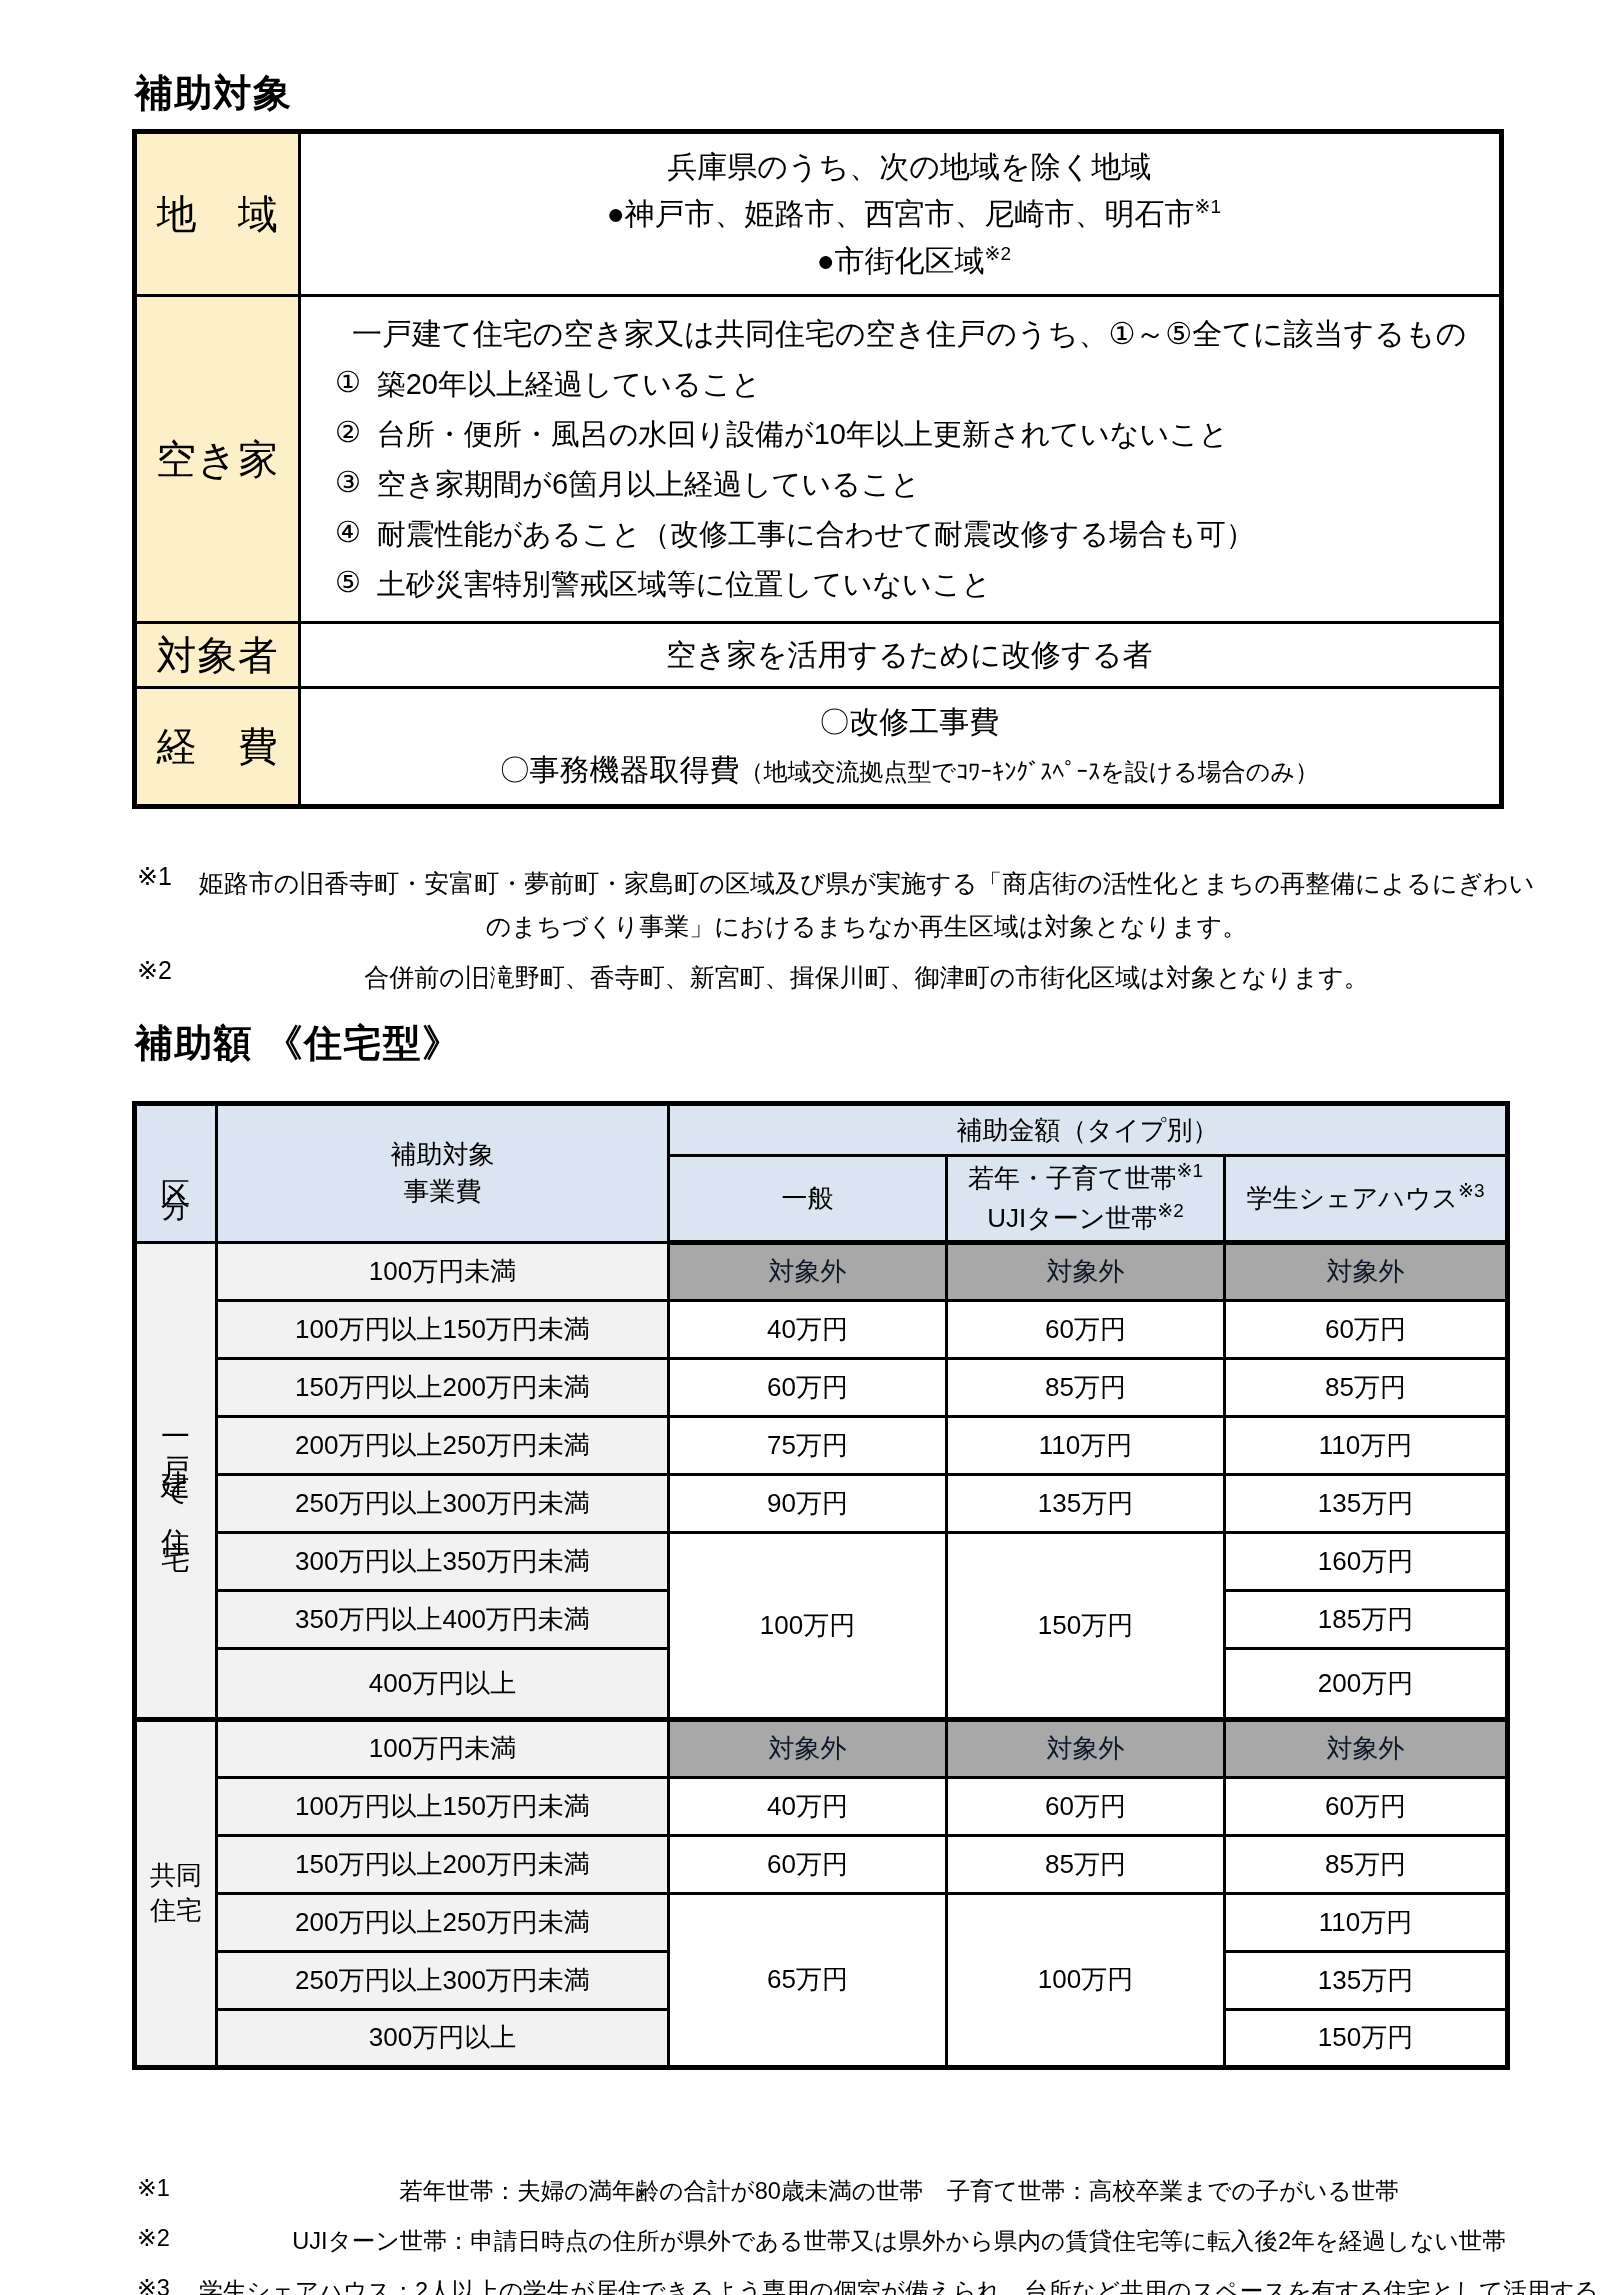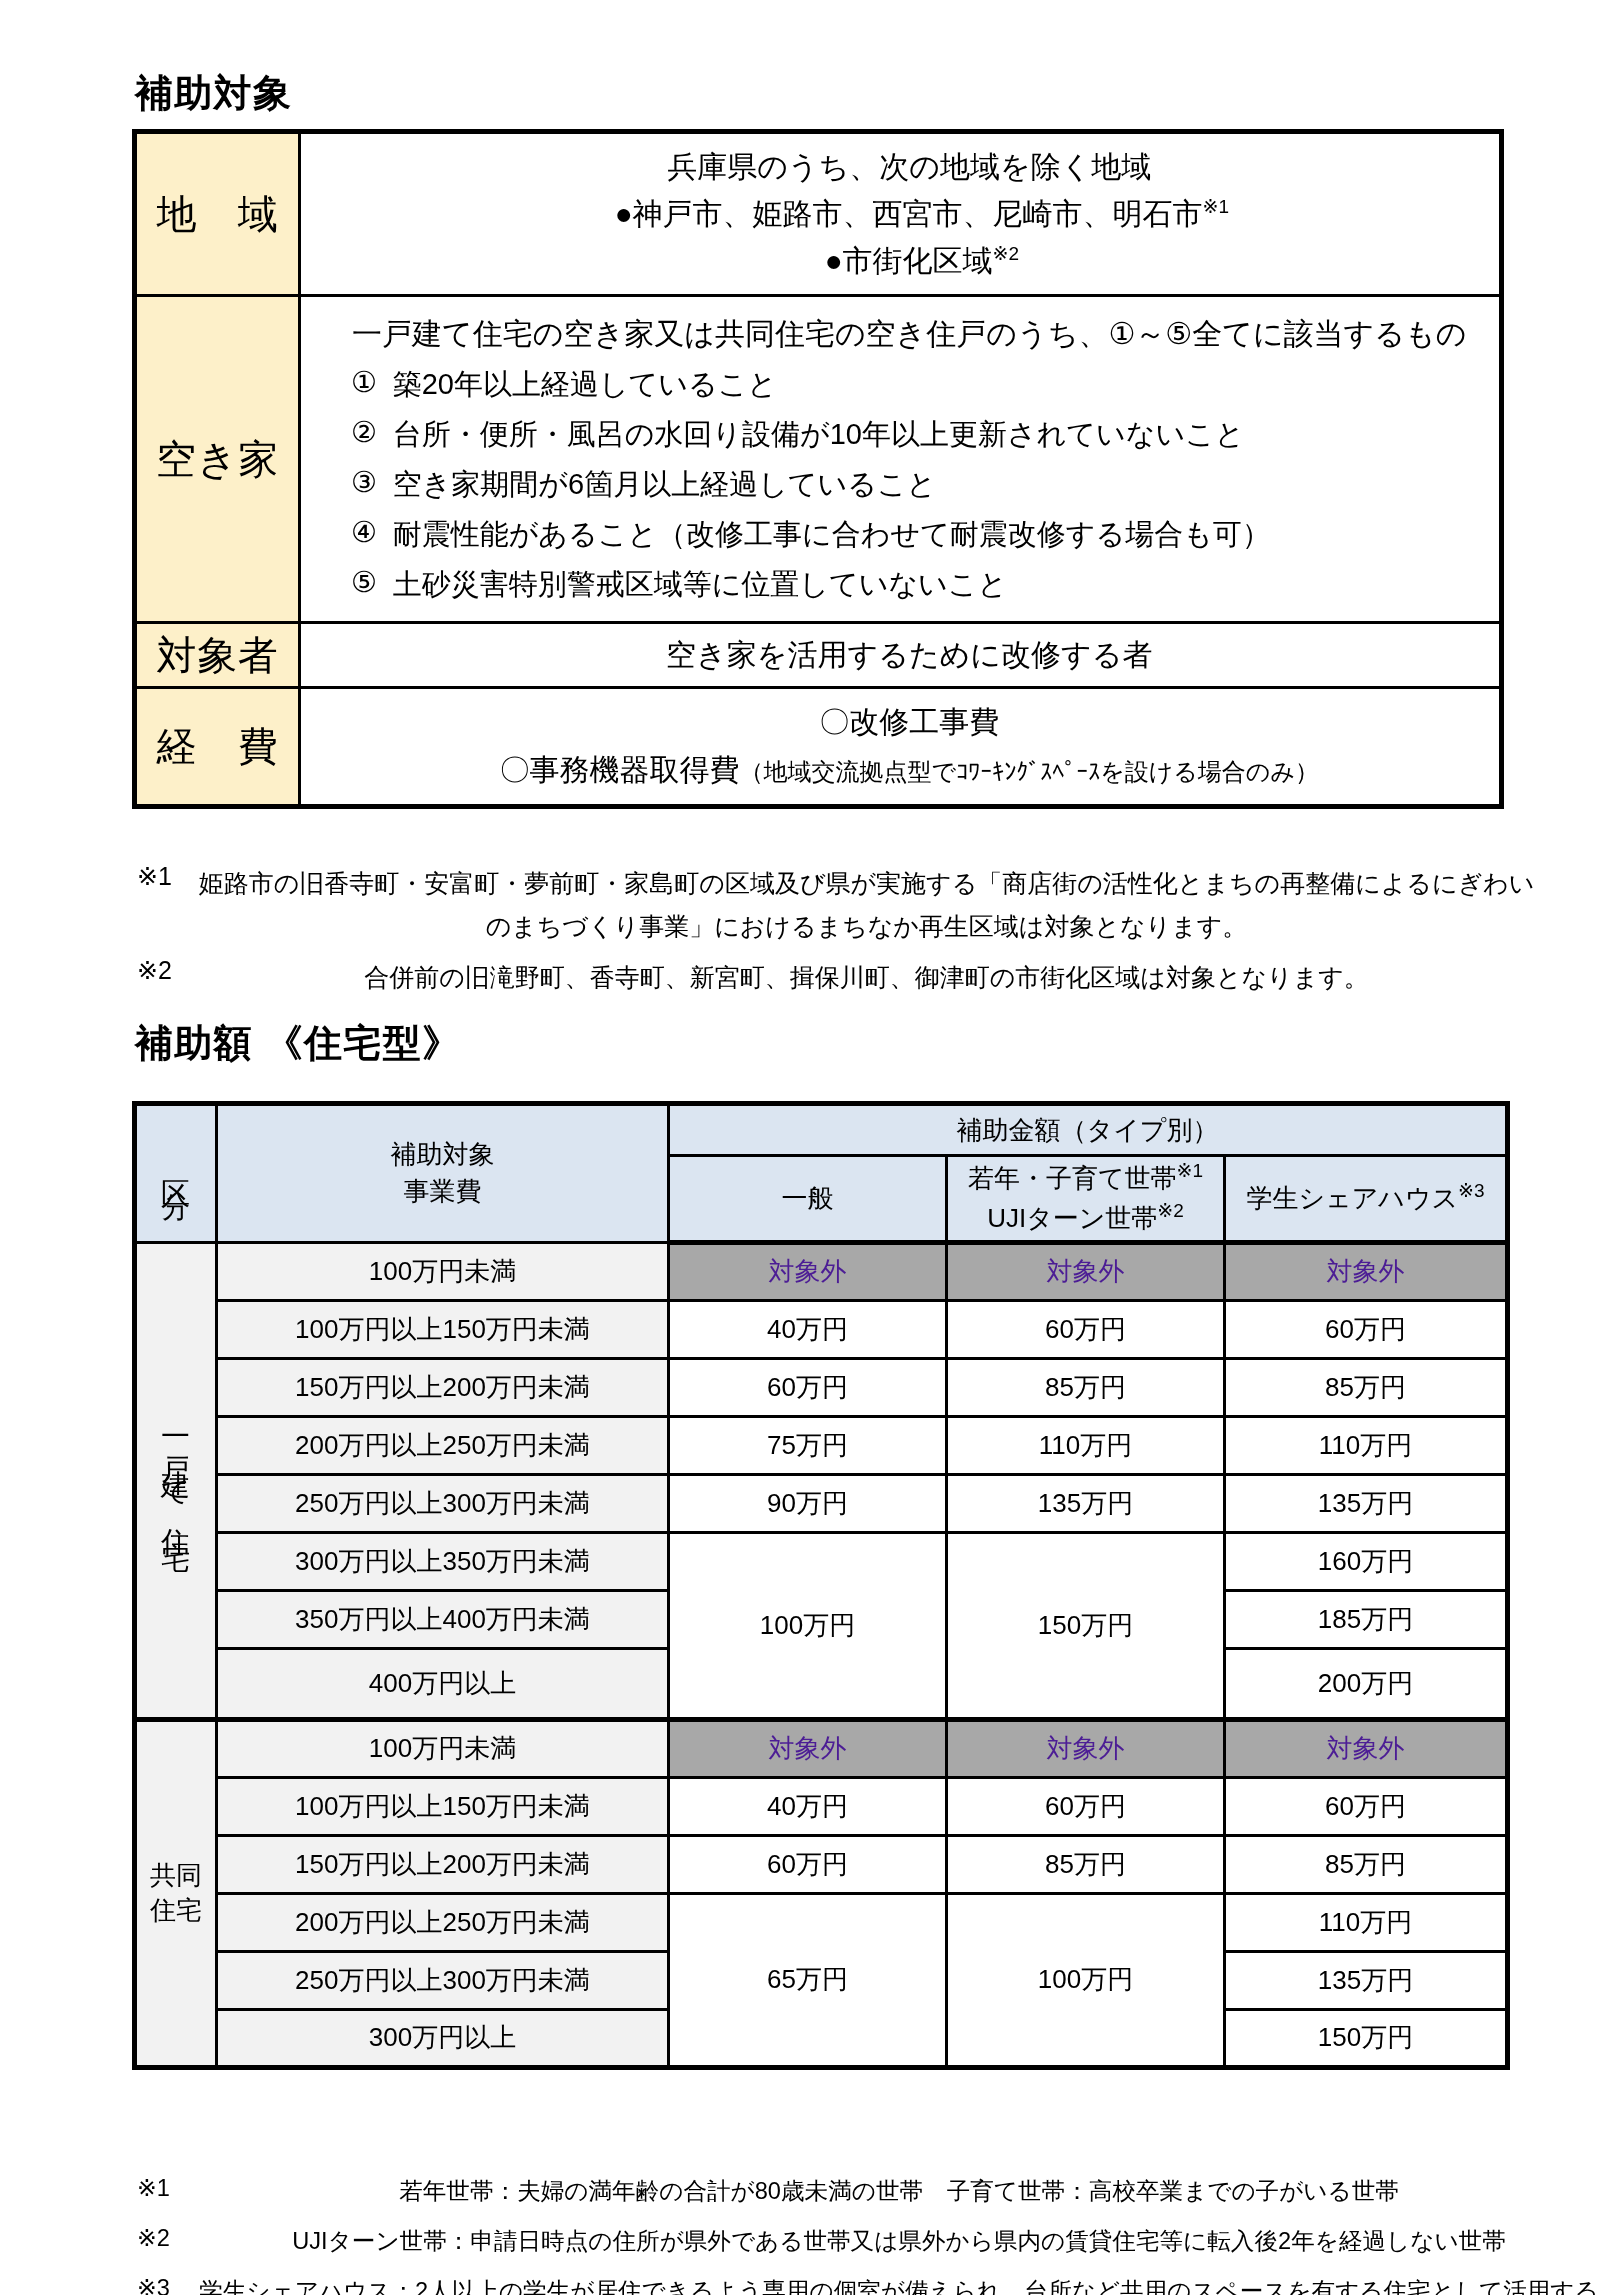"●神戸市、姫路市、西宮市、尼崎市、明石市※1" .bullet-line,.num-line { margin-left: 25px -> 9px }
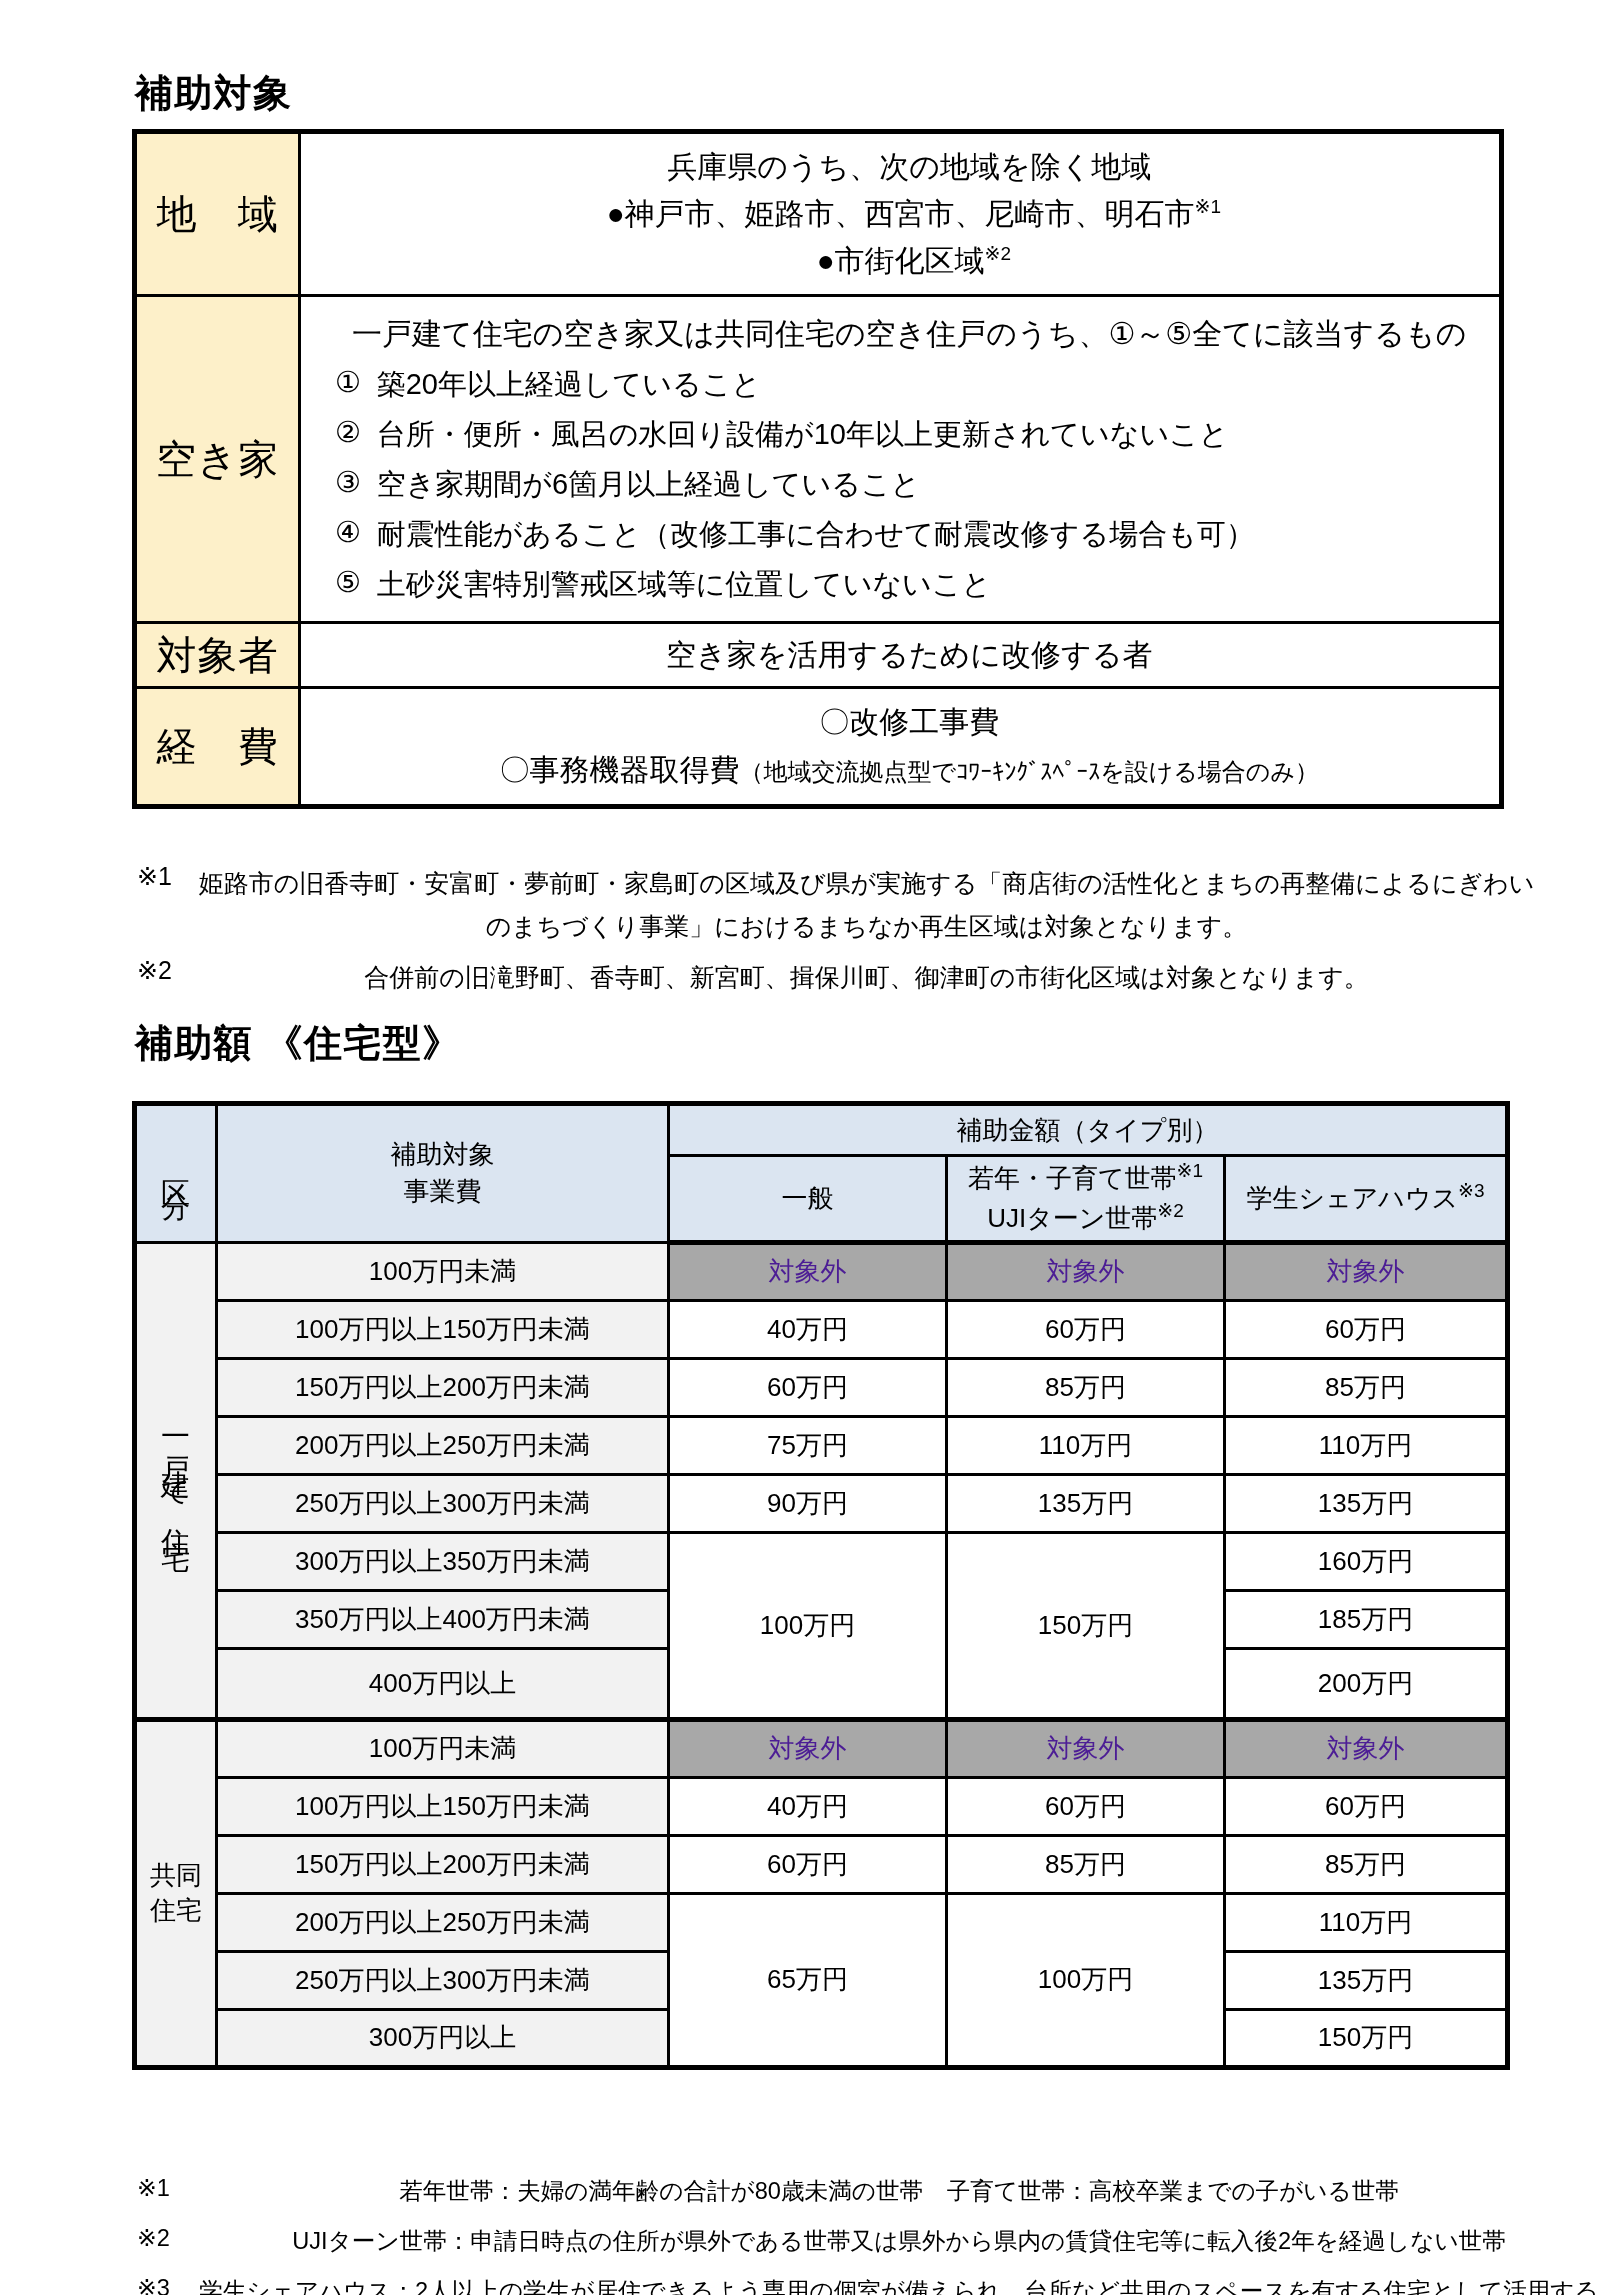"対象外" #amount-table td.excluded { color: #4c1d95 -> #0f172a }
